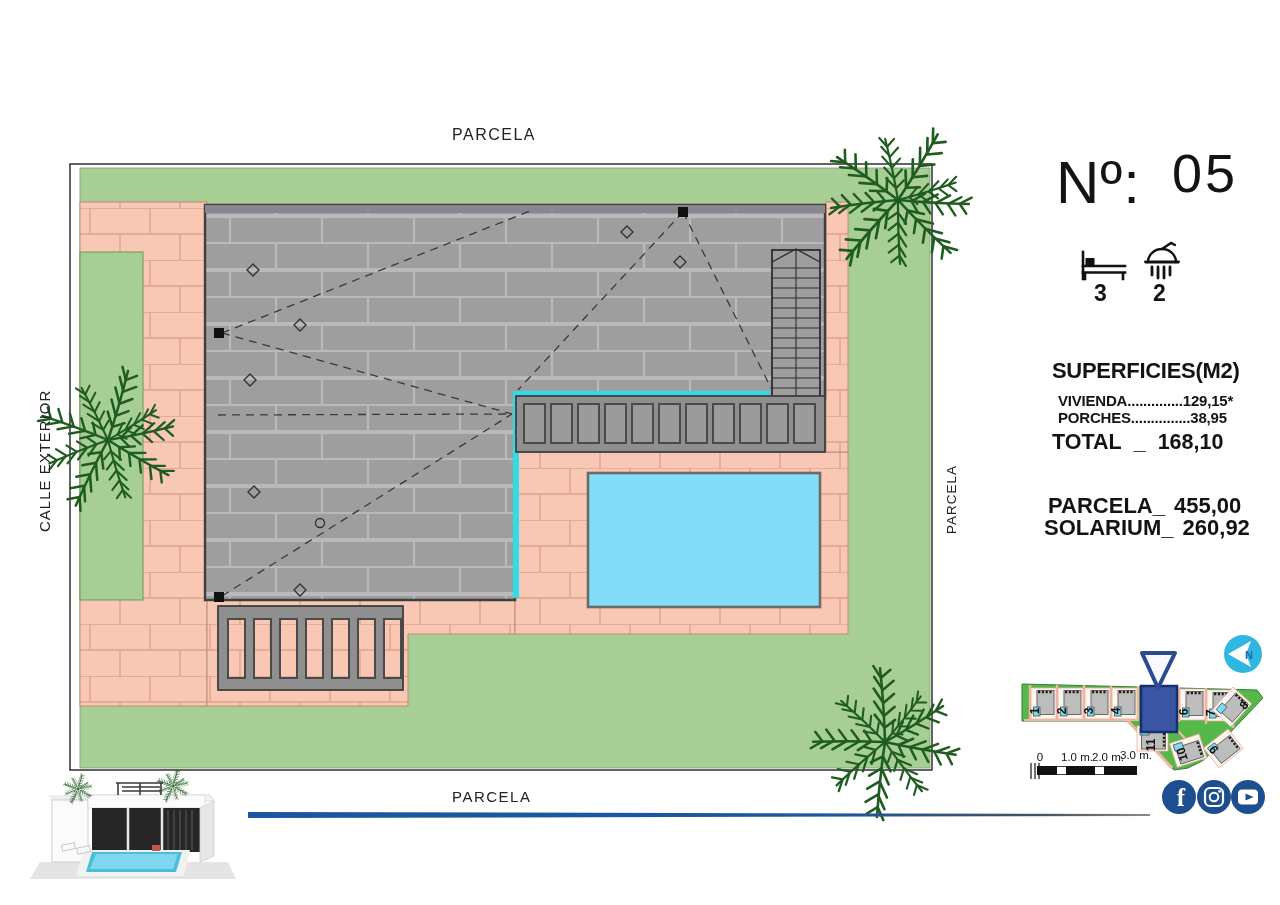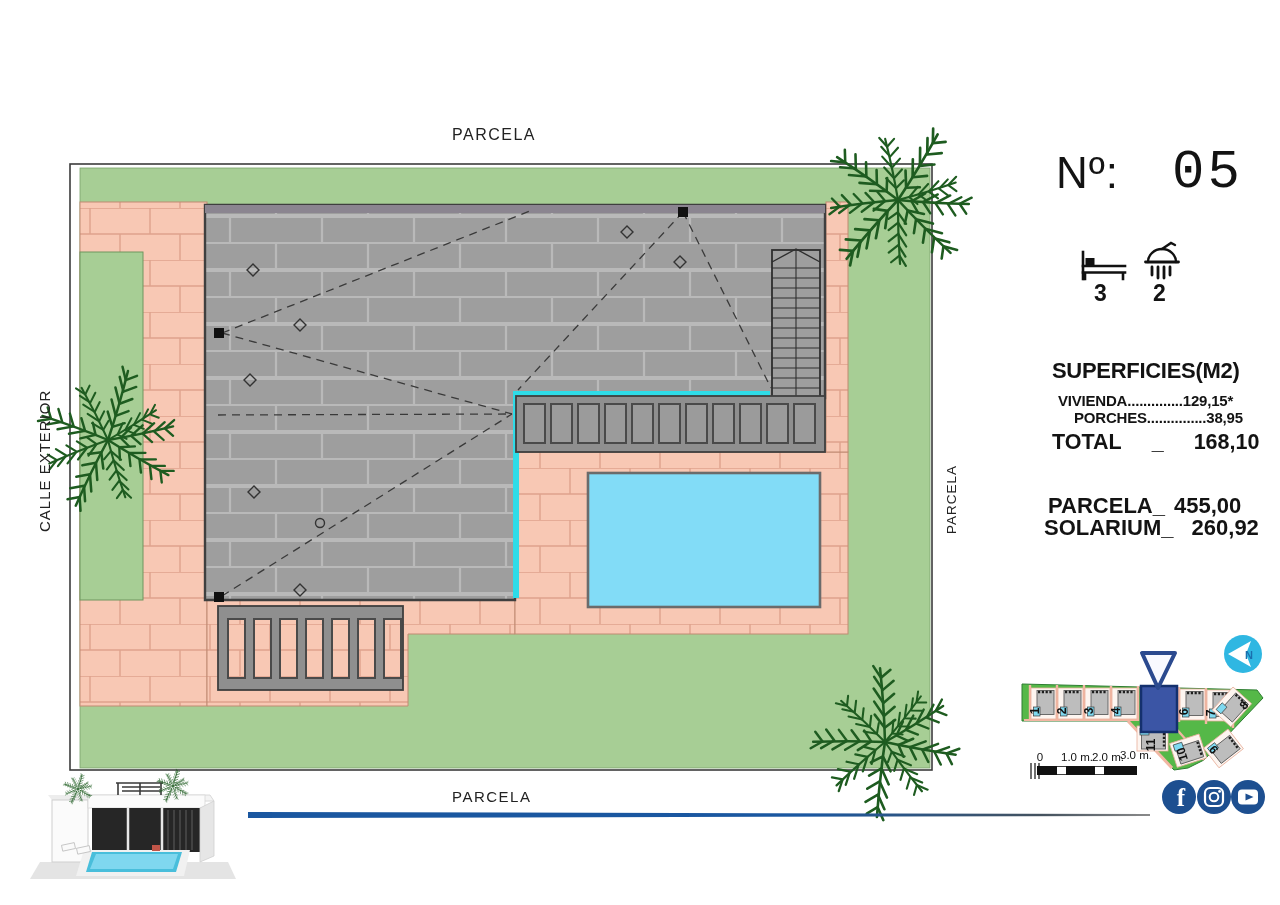"Nº:" .num-label { font-size: 44px -> 60px }
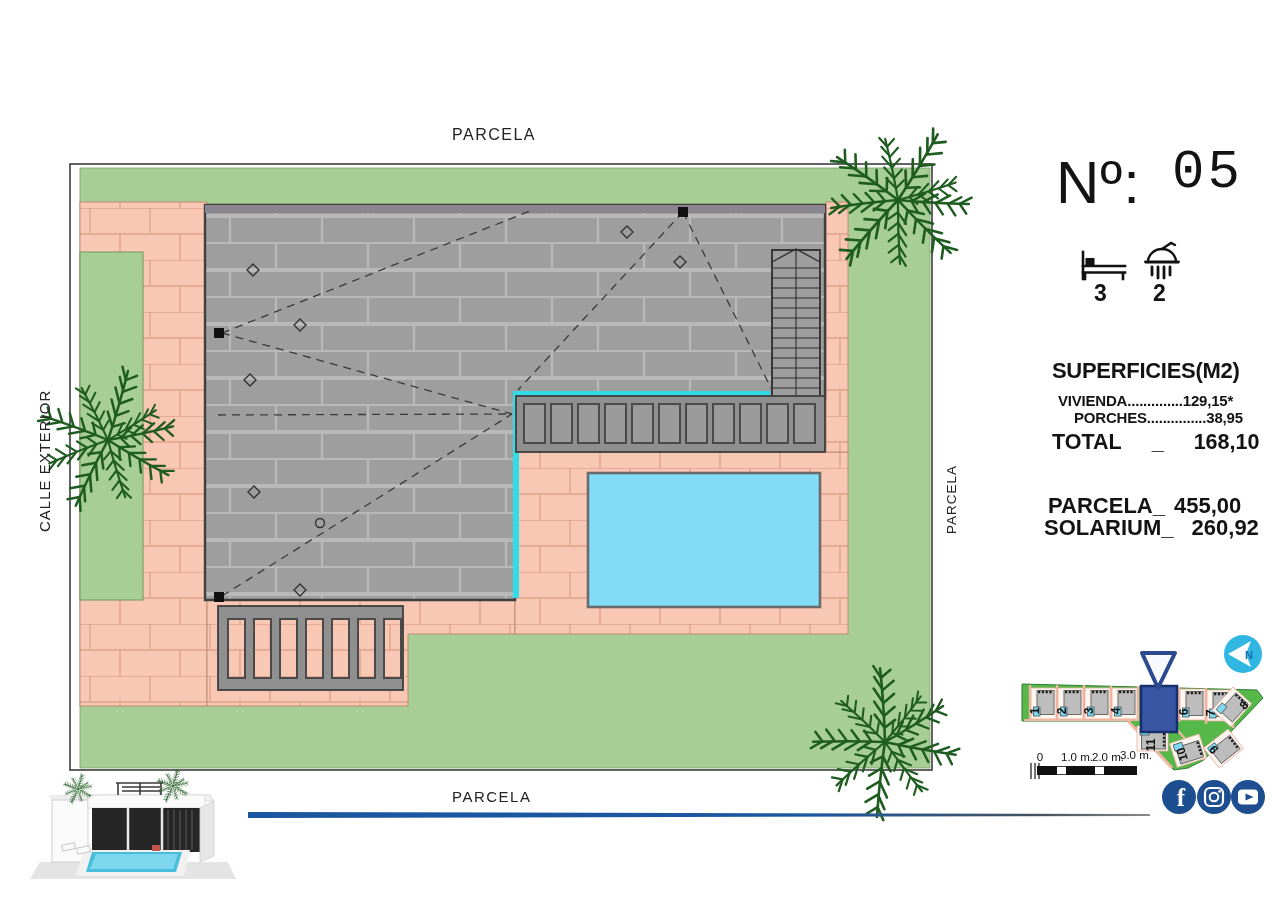"05" .num-value { font-family: Liberation Mono, monospace -> none }
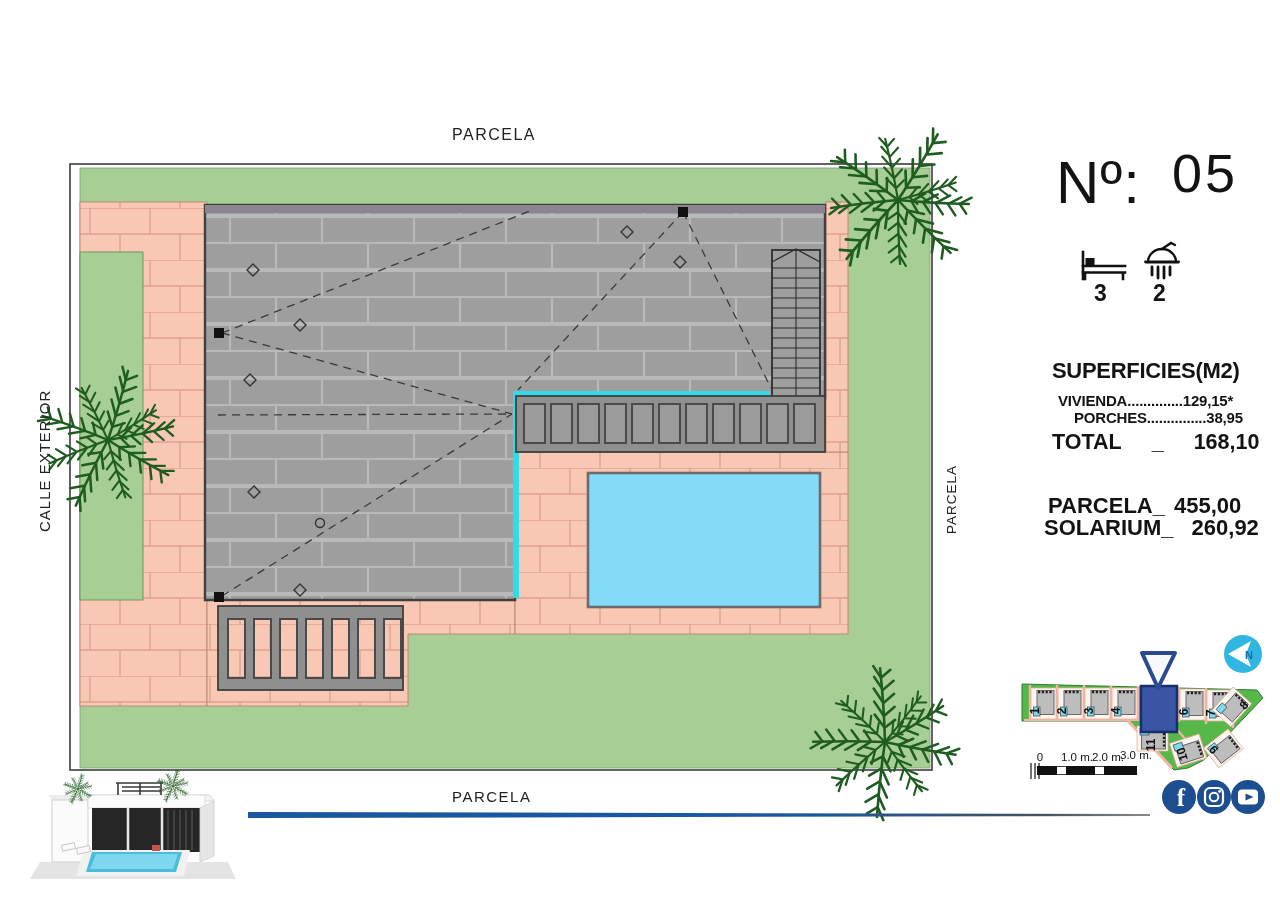"PORCHES...............38,95" .sup-row2 { margin-left: 16px -> none }
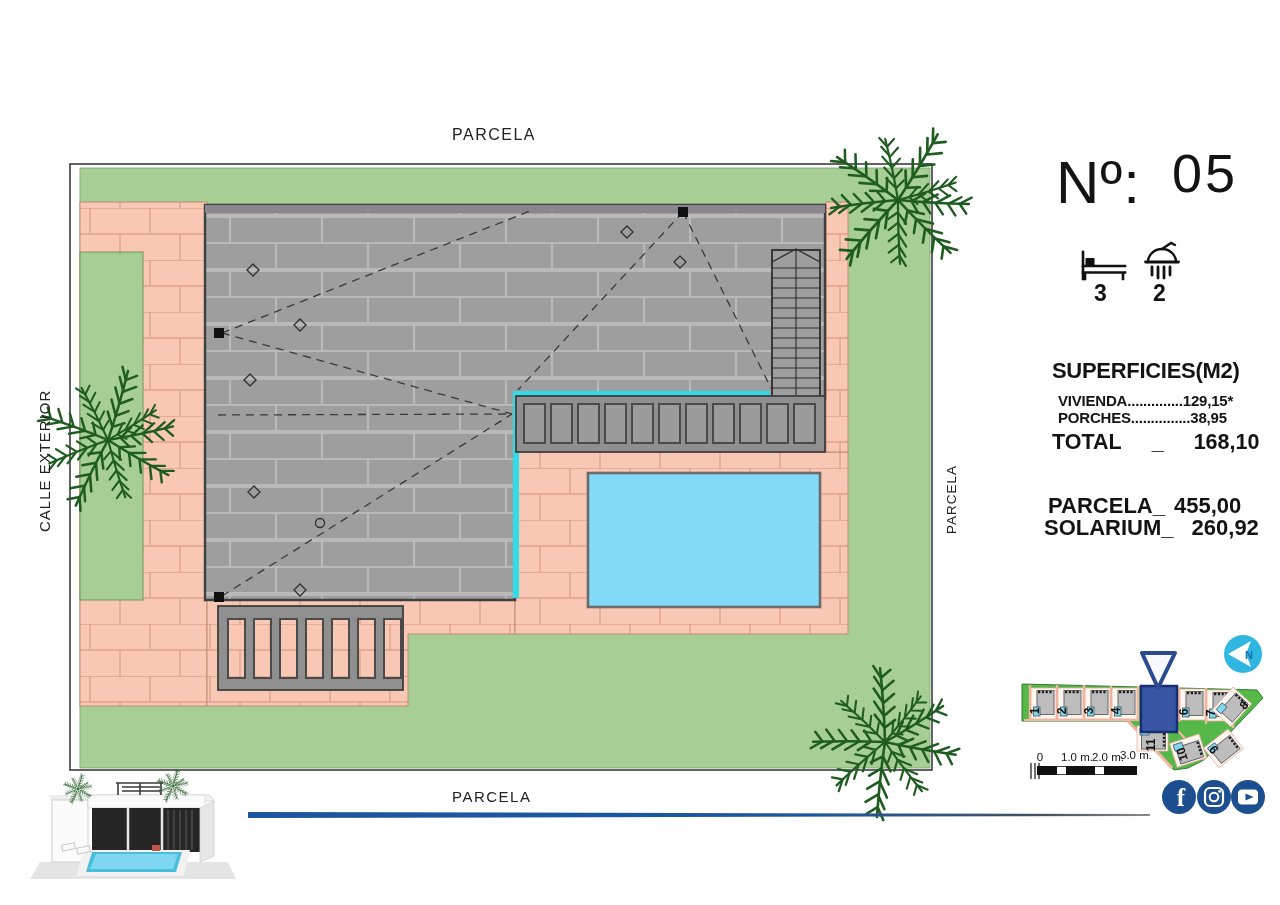"TOTAL" .total-line { gap: 30px -> 12px }
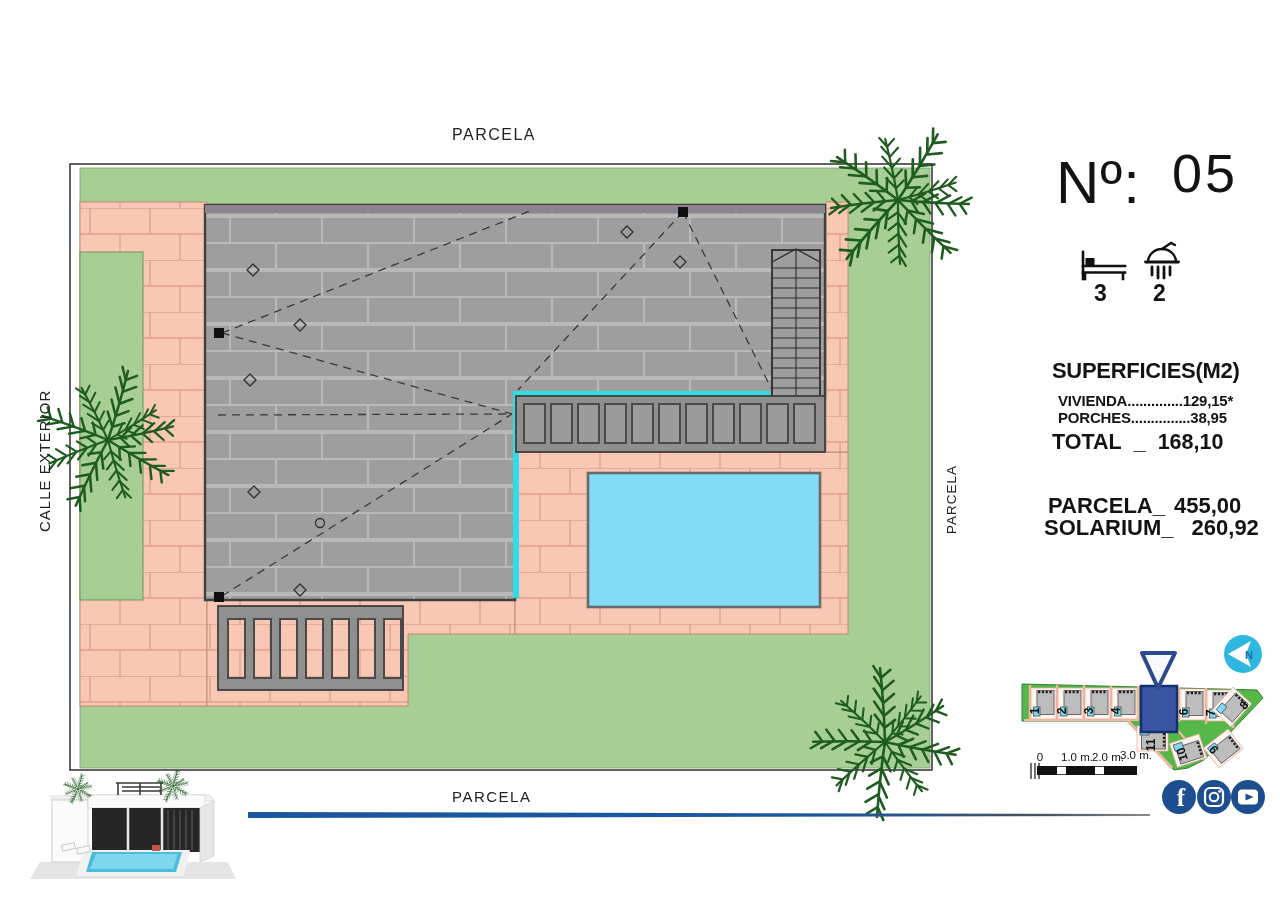"SOLARIUM_" .solarium-line { gap: 18px -> 9px }
